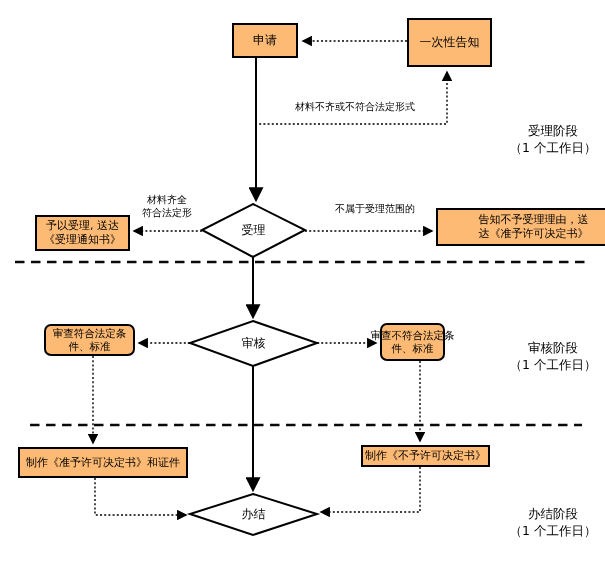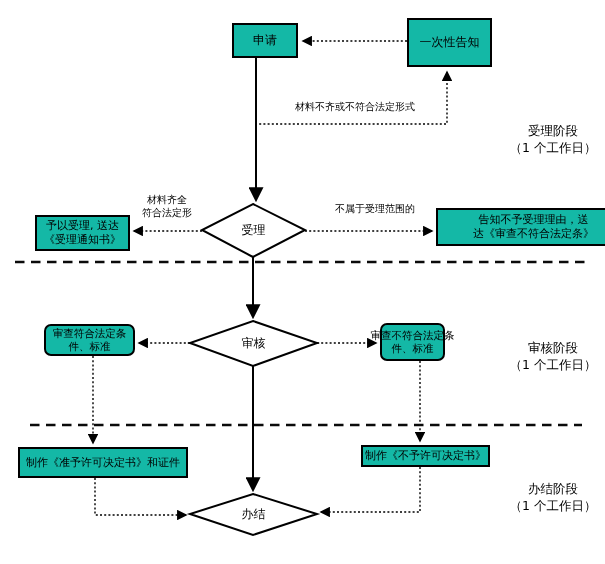"申请" .box { background: #14b8a6 -> #fdba74 }
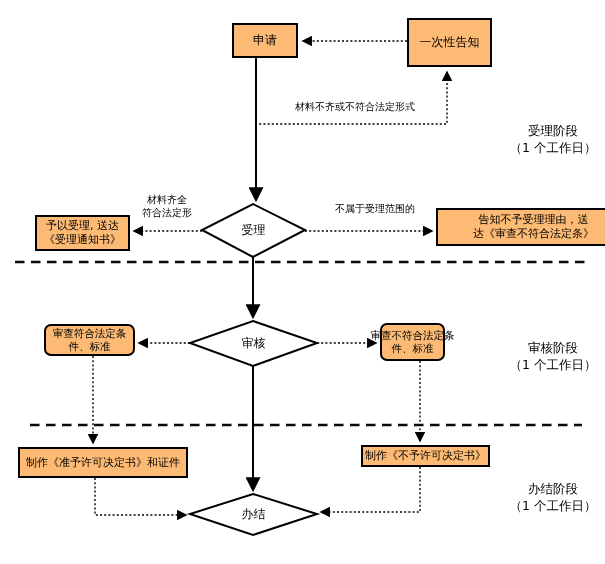"达《审查不符合法定条》" span.ln { text: 审查不符合法定条 -> 准予许可决定书 }
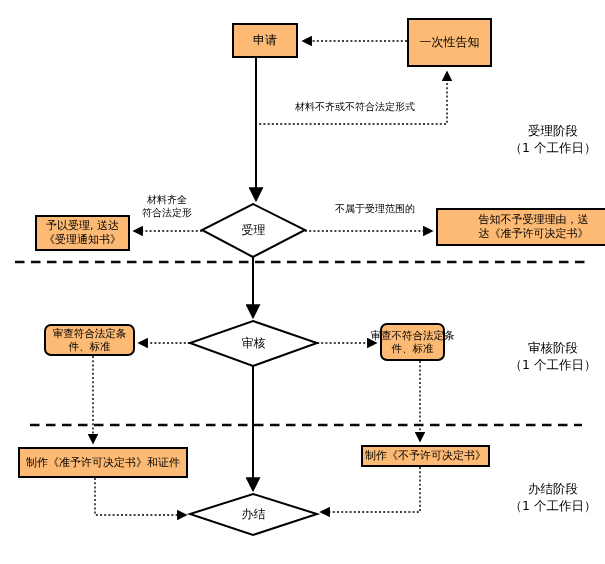"办结阶段" div.stage-label { top: 480px -> 505px }
